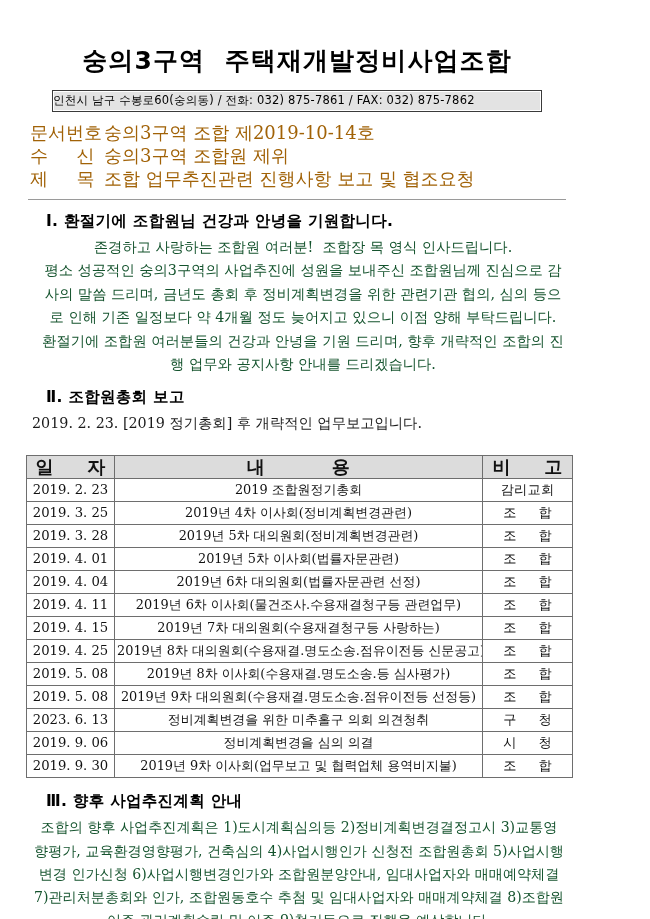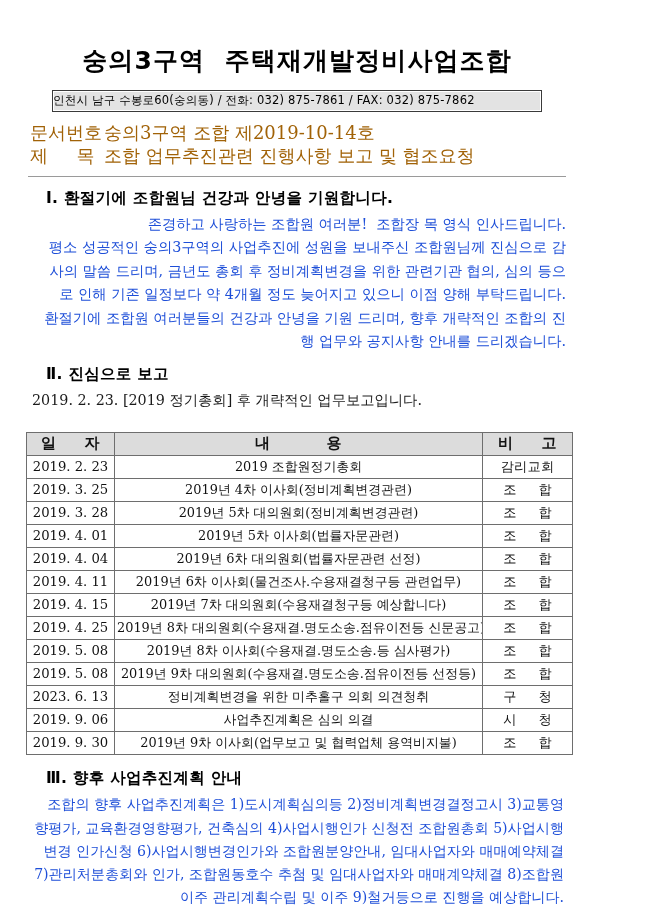"수 신 숭의3구역 조합원 제위" li.meta-row { html: none -> <li><span>수 신</span><span>숭의3구역 조합원 제위</span></li> }
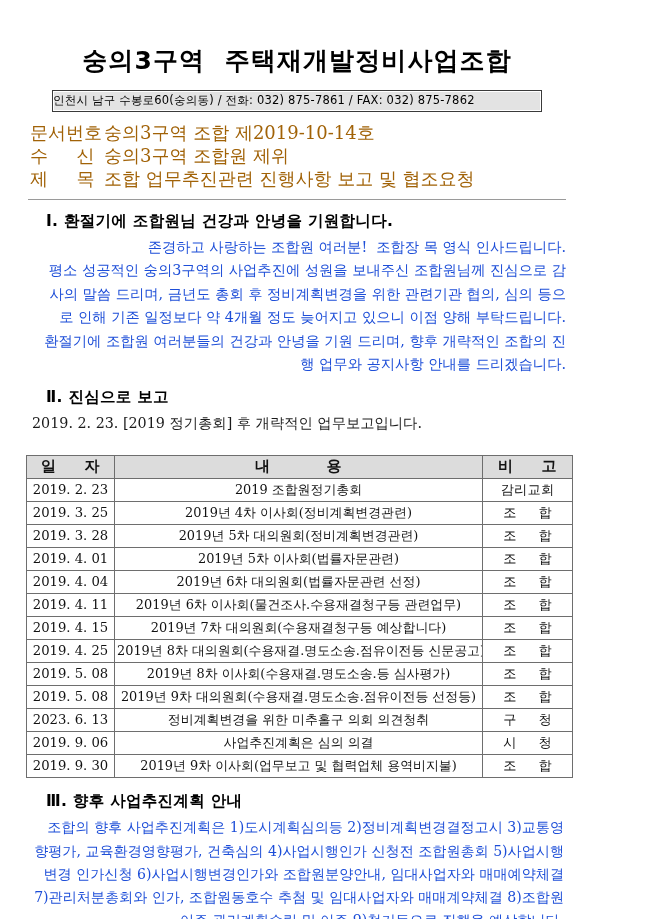"존경하고 사랑하는 조합원 여러분! 조합장" .para { color: #1d4ed8 -> #14532d; text-align: right -> center }
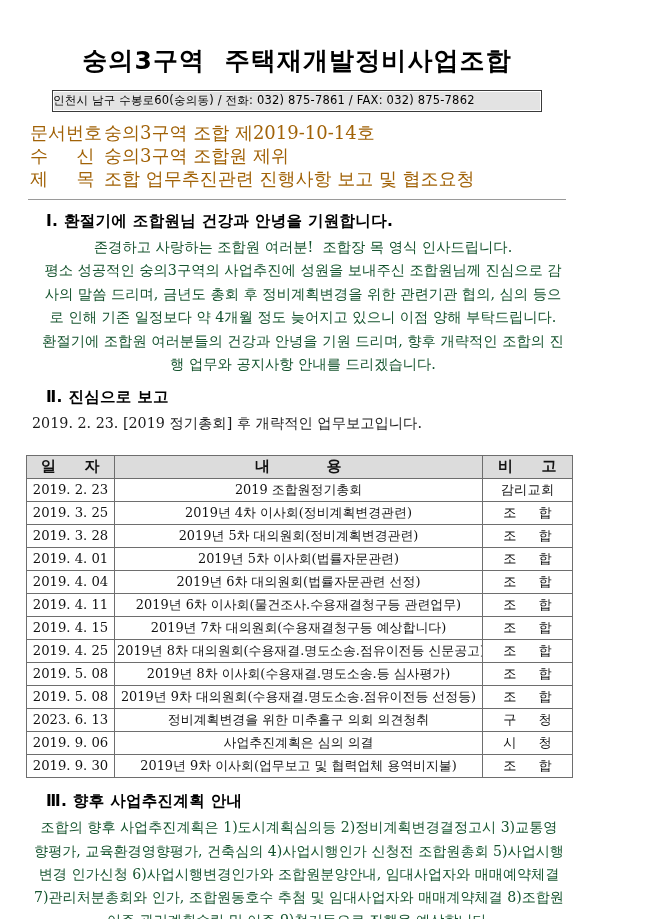"Ⅱ. 진심으로 보고" h2.sec-head { text: 진심으로 -> 조합원총회 }
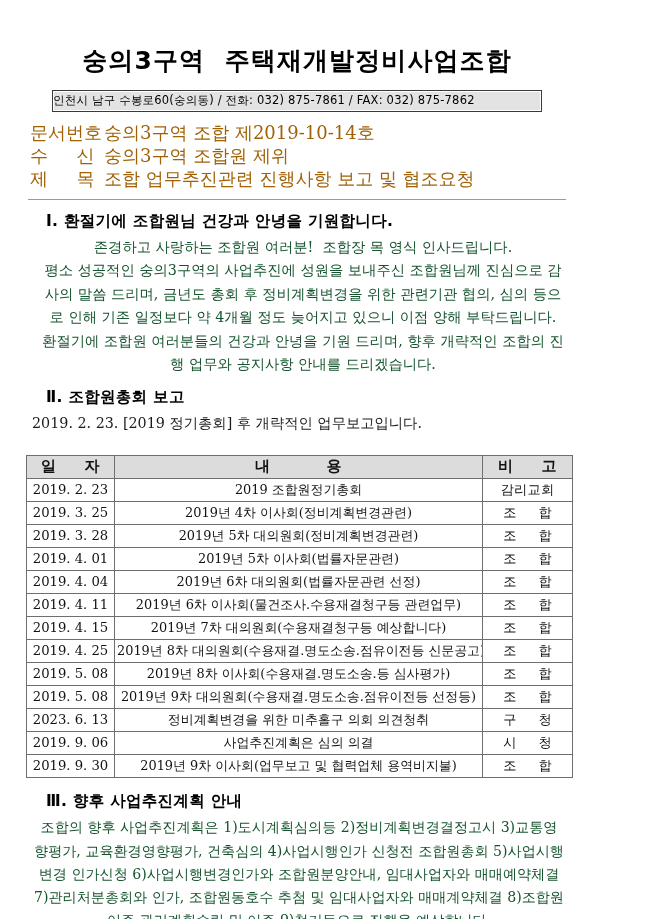"일 자" .report-table thead th { font-size: 15px -> 18px }
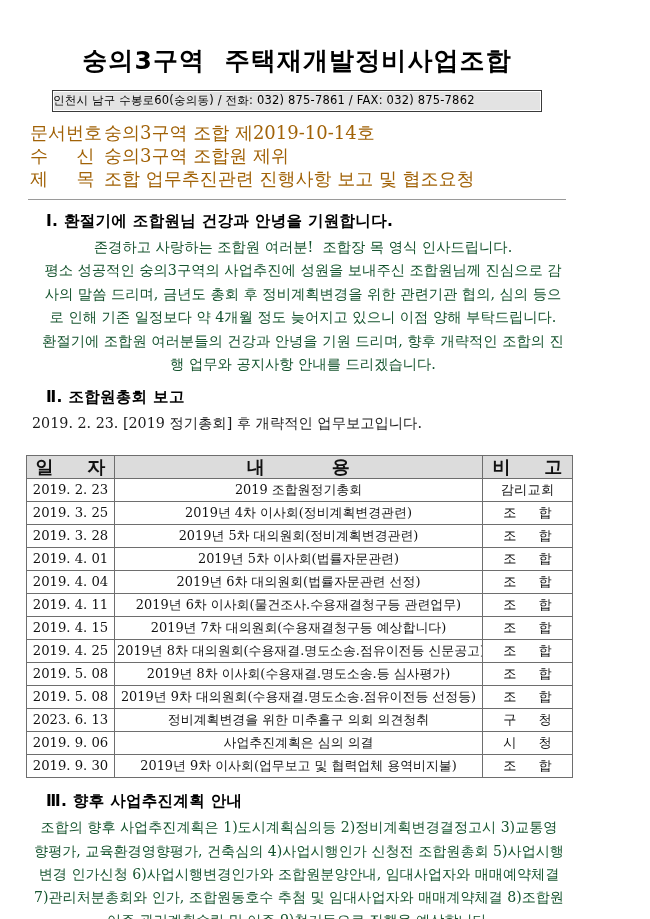"2019년 7차 대의원회(수용재결청구등 예상합니다)" td.cell-content { text: 예상합니다 -> 사랑하는 }
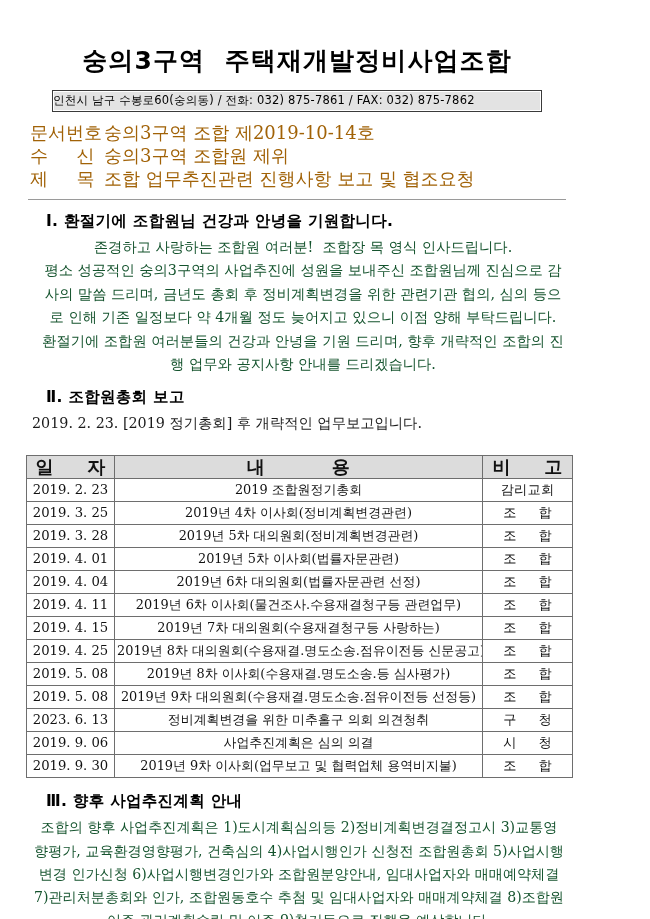"사업추진계획은 심의 의결" td.cell-content { text: 사업추진계획은 -> 정비계획변경을 }
